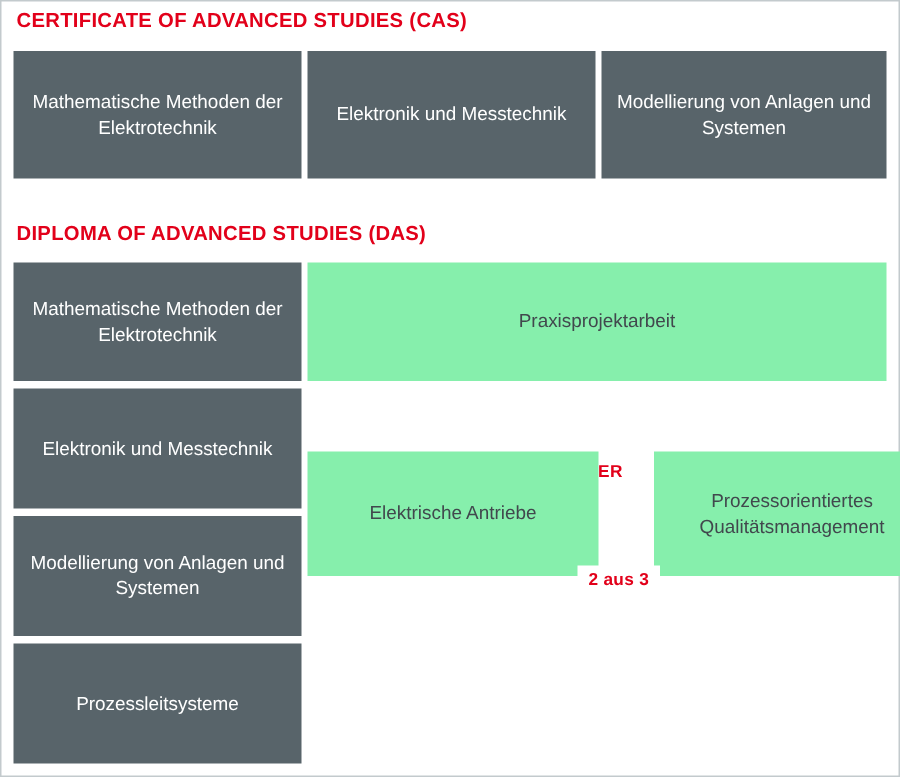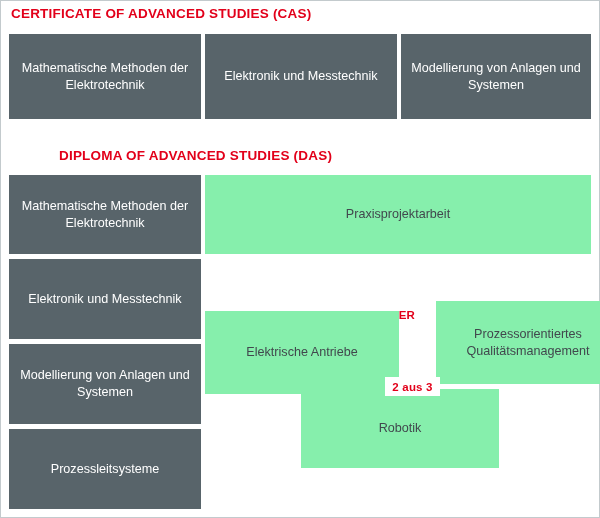"DIPLOMA OF ADVANCED STUDIES (DAS)" div.section-title { margin-left: 48px -> none }
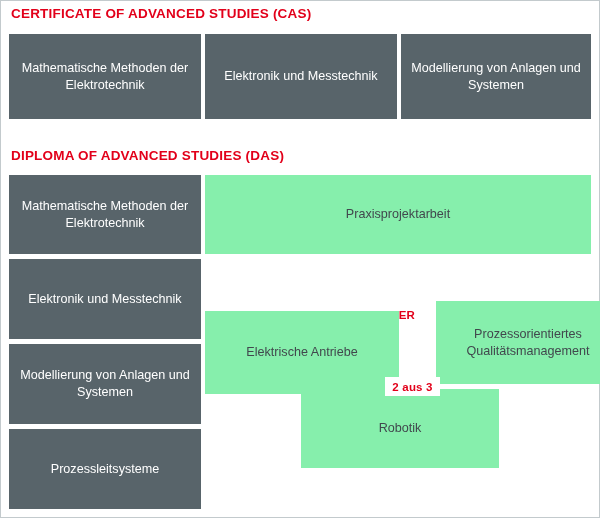"Elektrische Antriebe" div.box { top: 310px -> 300px }
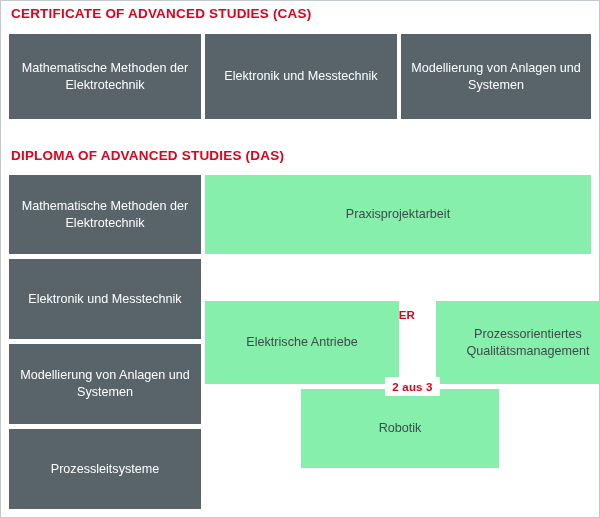"Robotik" div.box { html: <div>Robotik</div> -> none }
